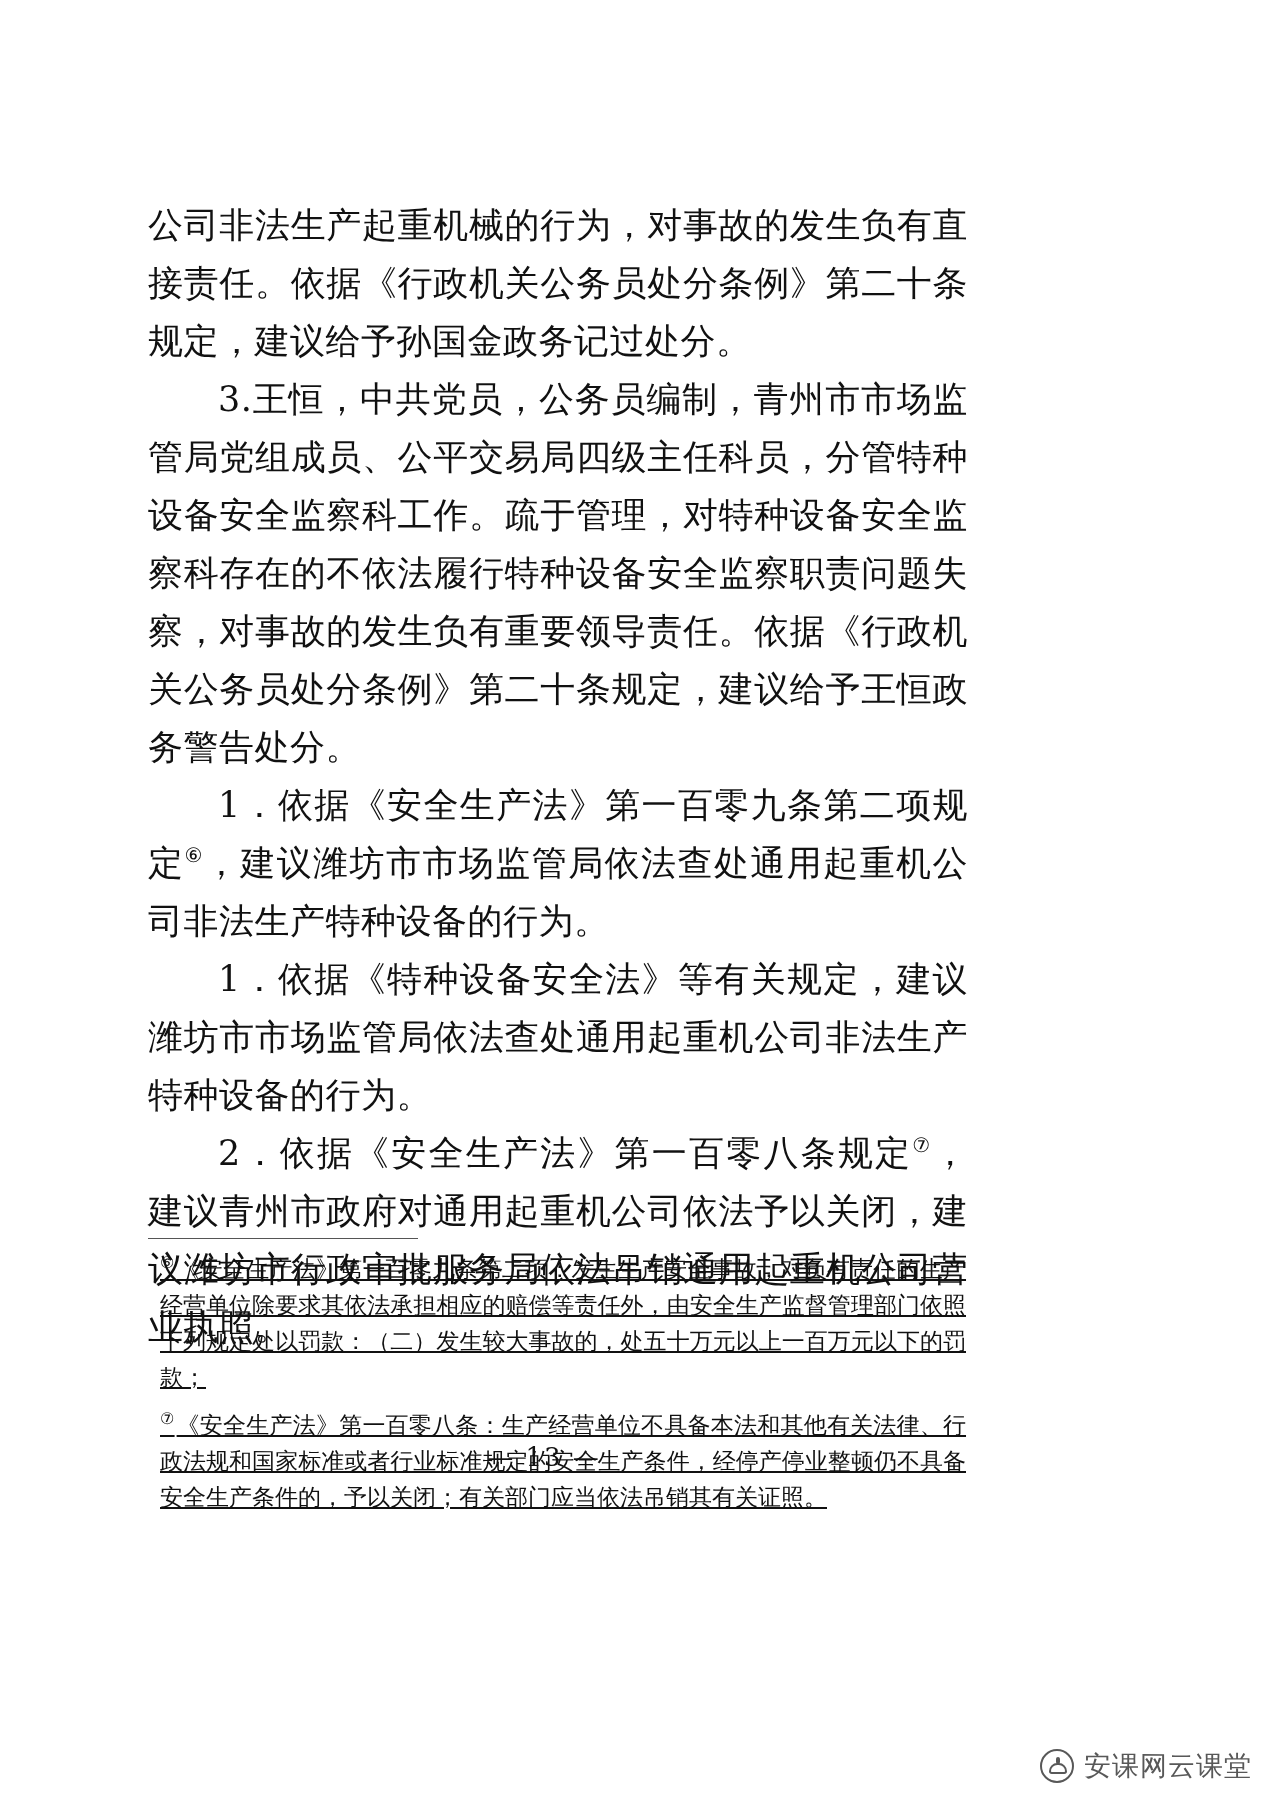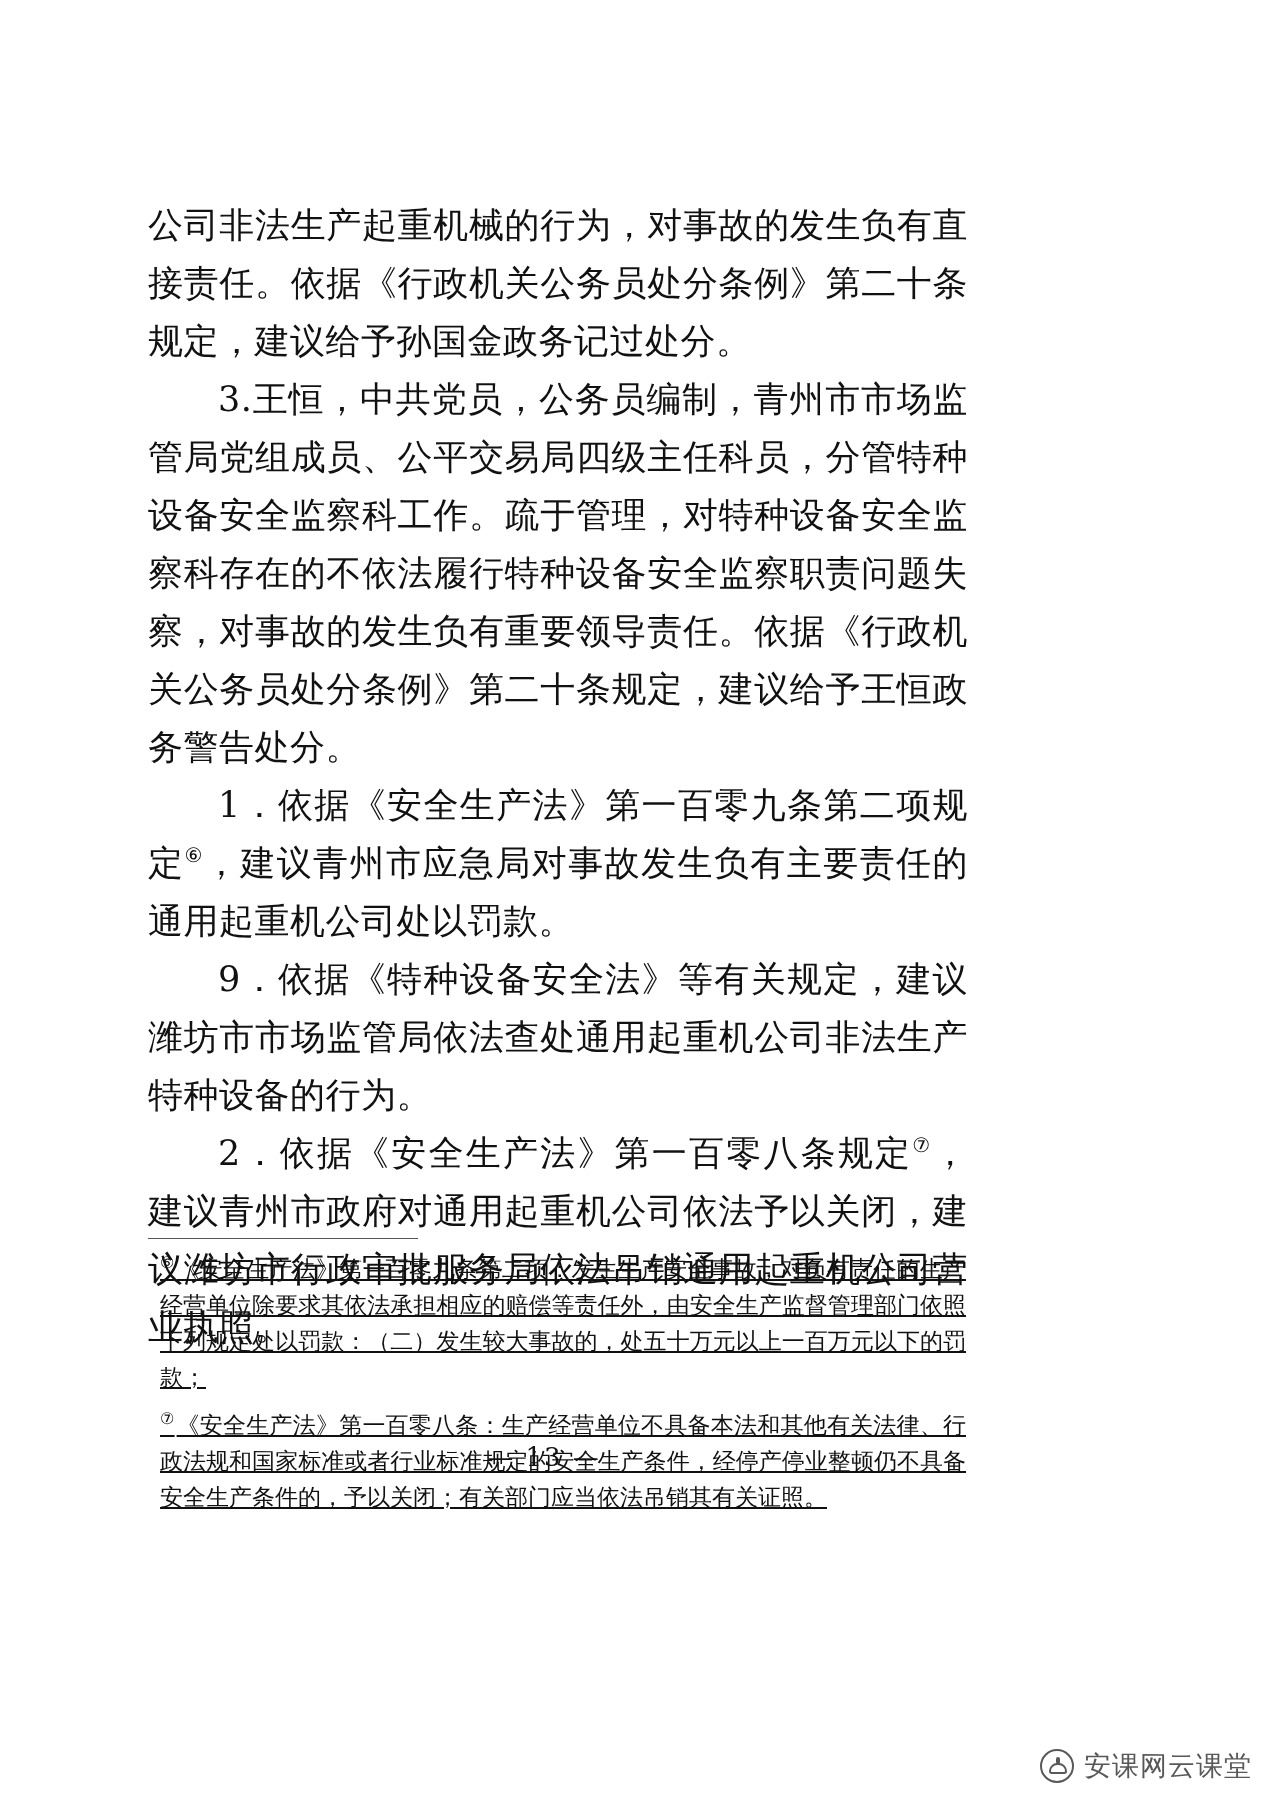"，建议青州市应急局对事故发生负有主要责任的通用起重机公司处以罚款。" span { text: 青州市应急局对事故发生负有主要责任的通用起重机公司处以罚款 -> 潍坊市市场监管局依法查处通用起重机公司非法生产特种设备的行为 }
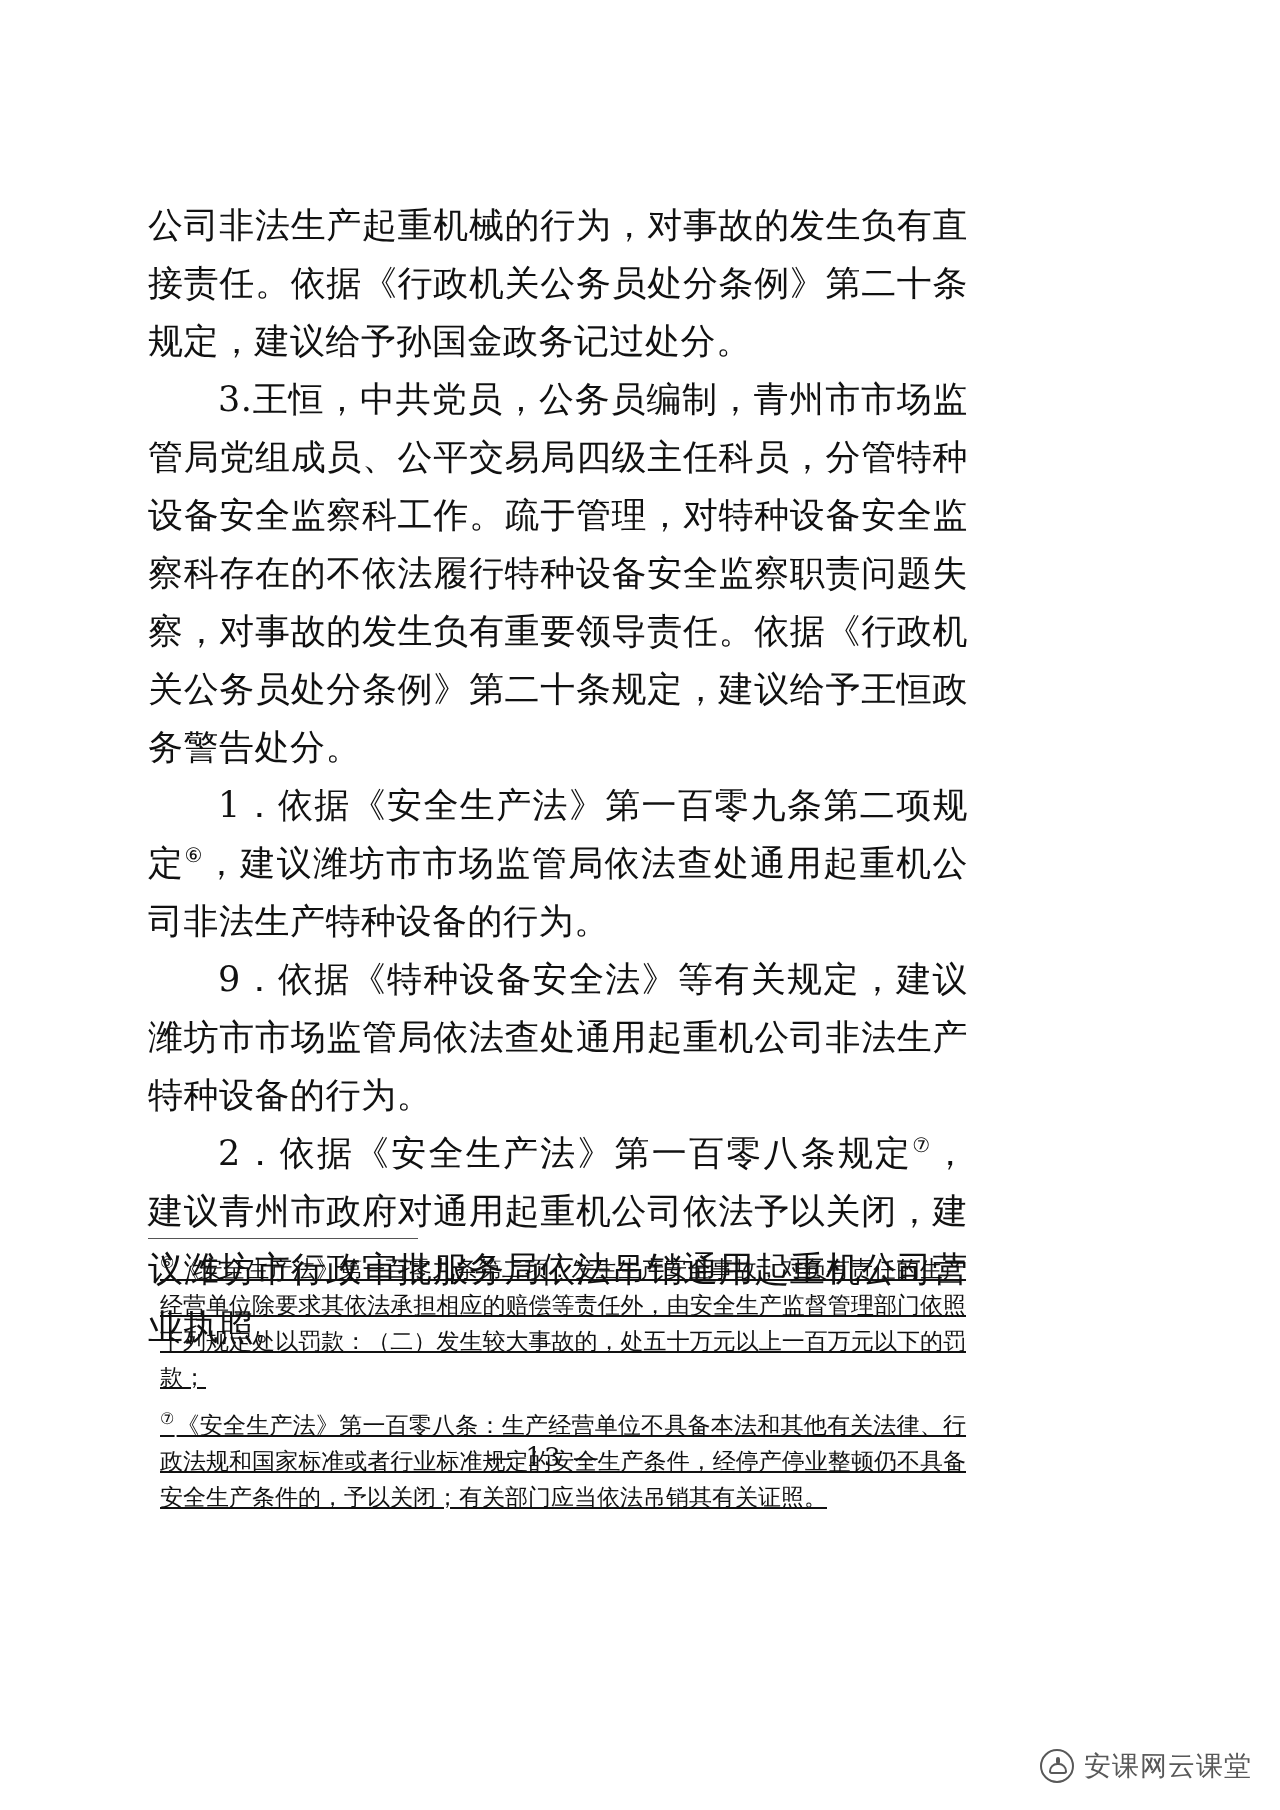"9．依据《特种设备安全法》等有关规定，建议潍坊市市场监管局依法查处通用起重机公司" p.para { text: 9 -> 1 }
